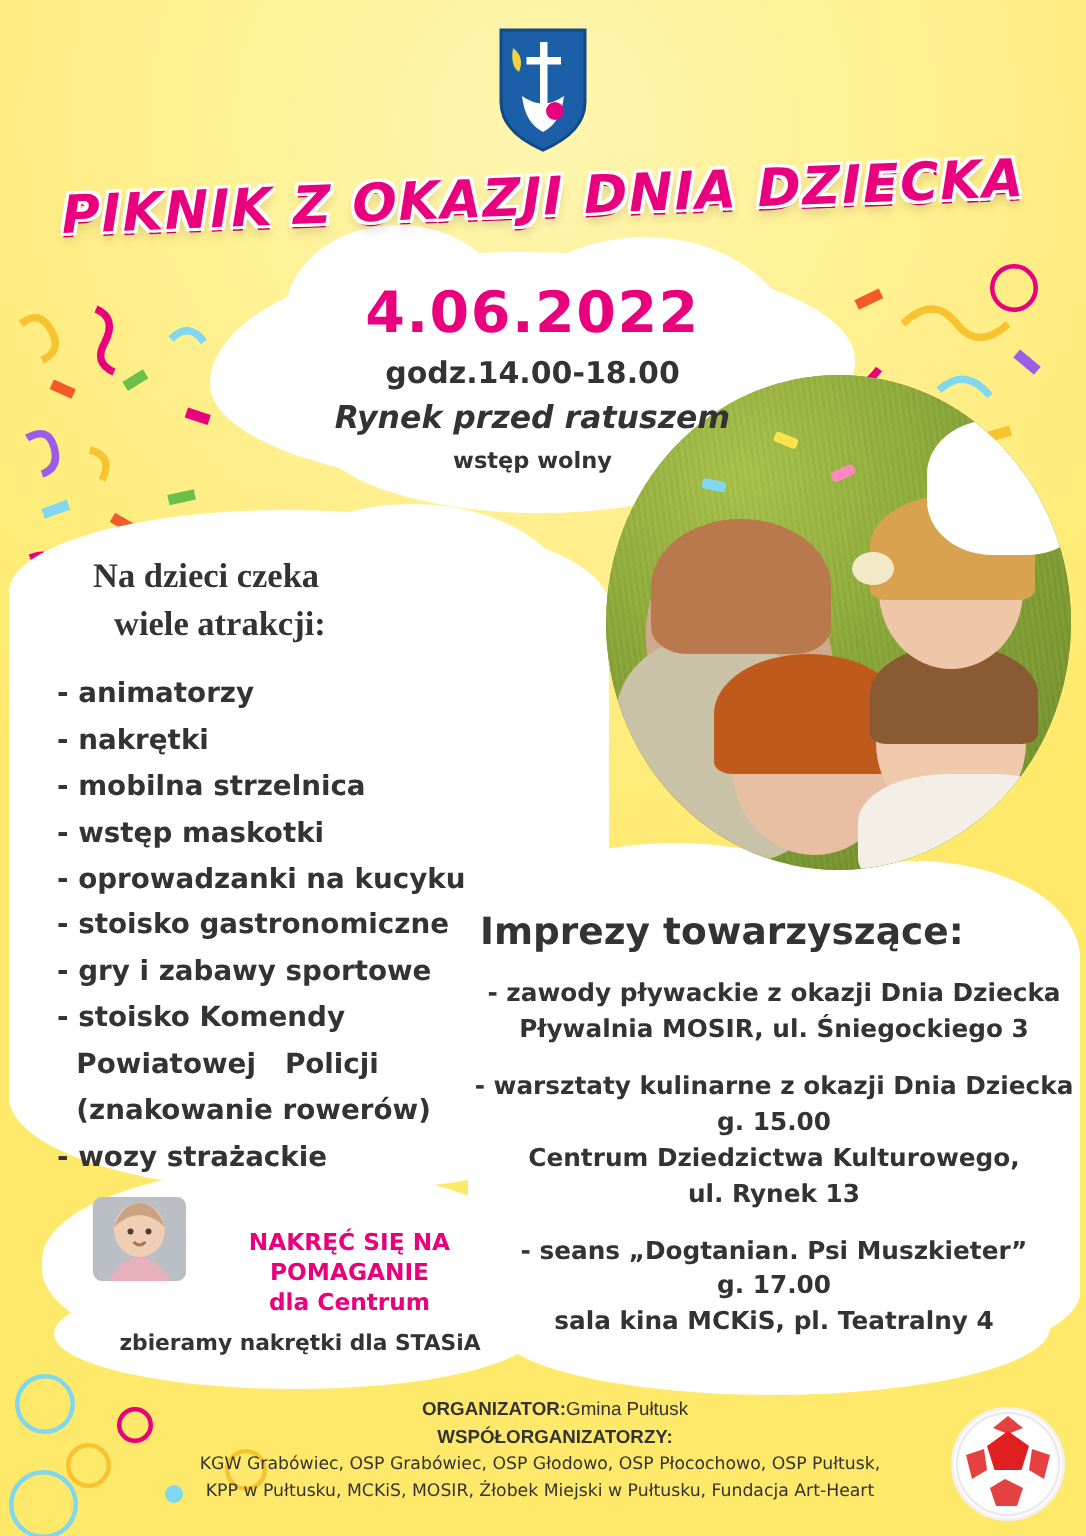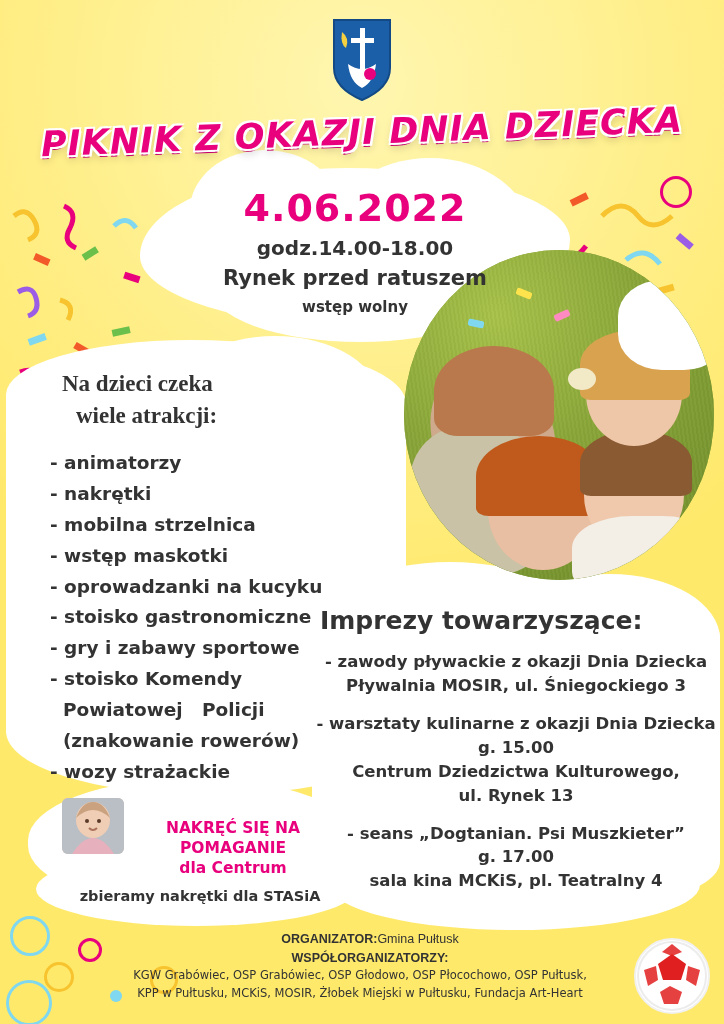"Rynek przed ratuszem" .date-place { font-style: none -> italic }
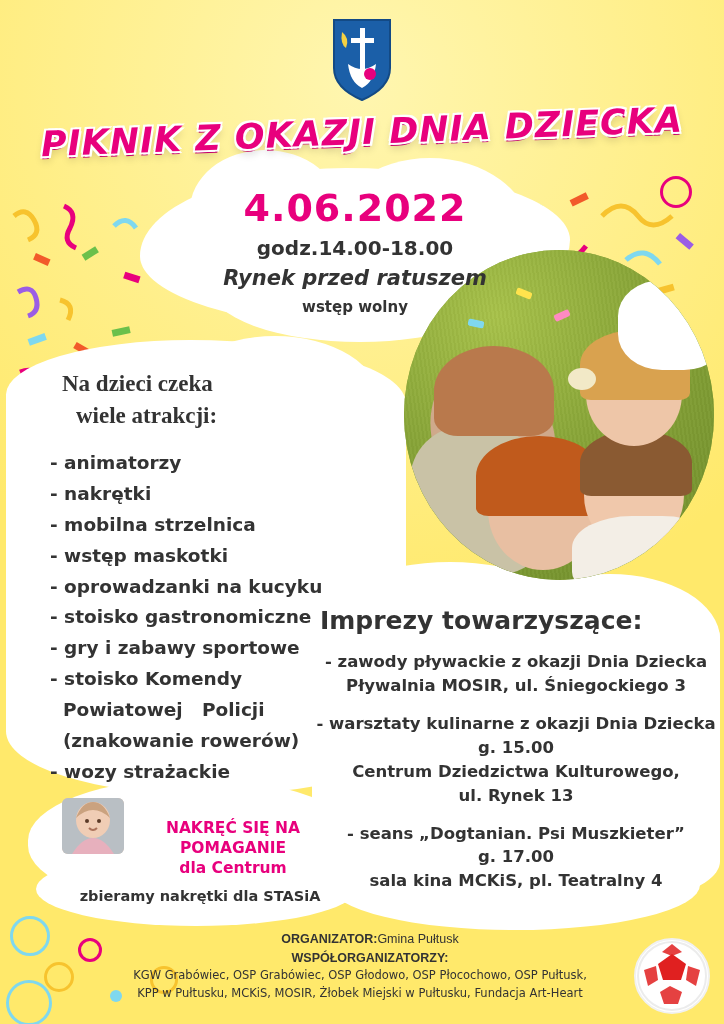"- animatorzy" .attr-list { left: 50px -> 38px }
